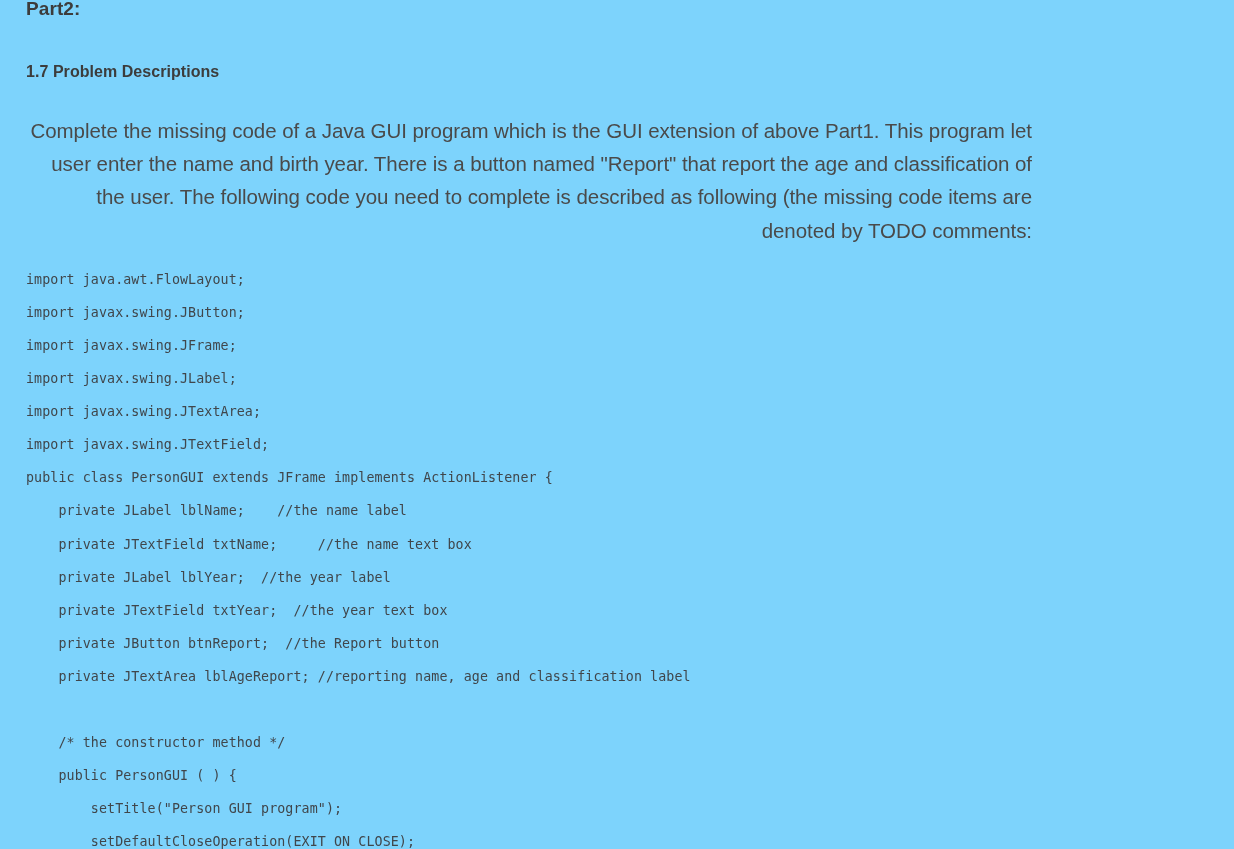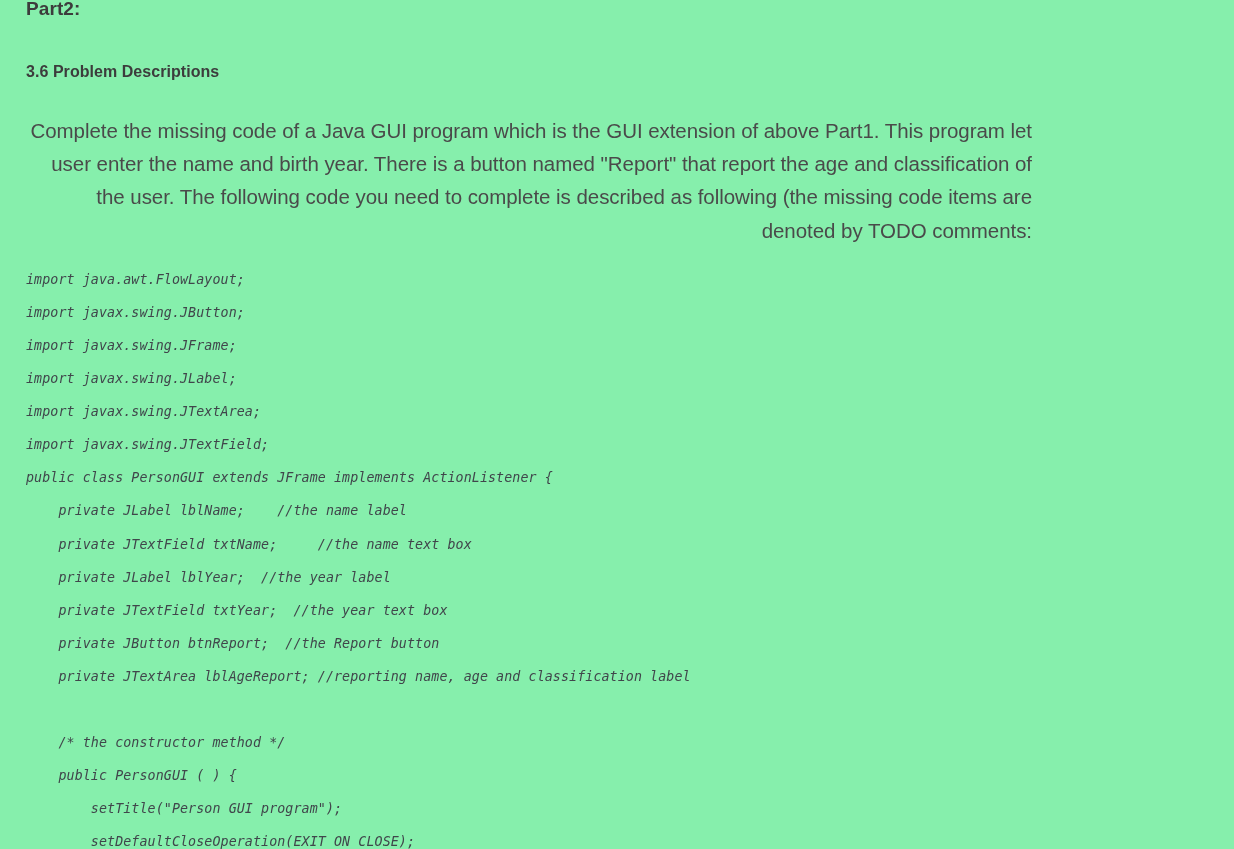"Part2:" .page { background: #86efac -> #7dd3fc }
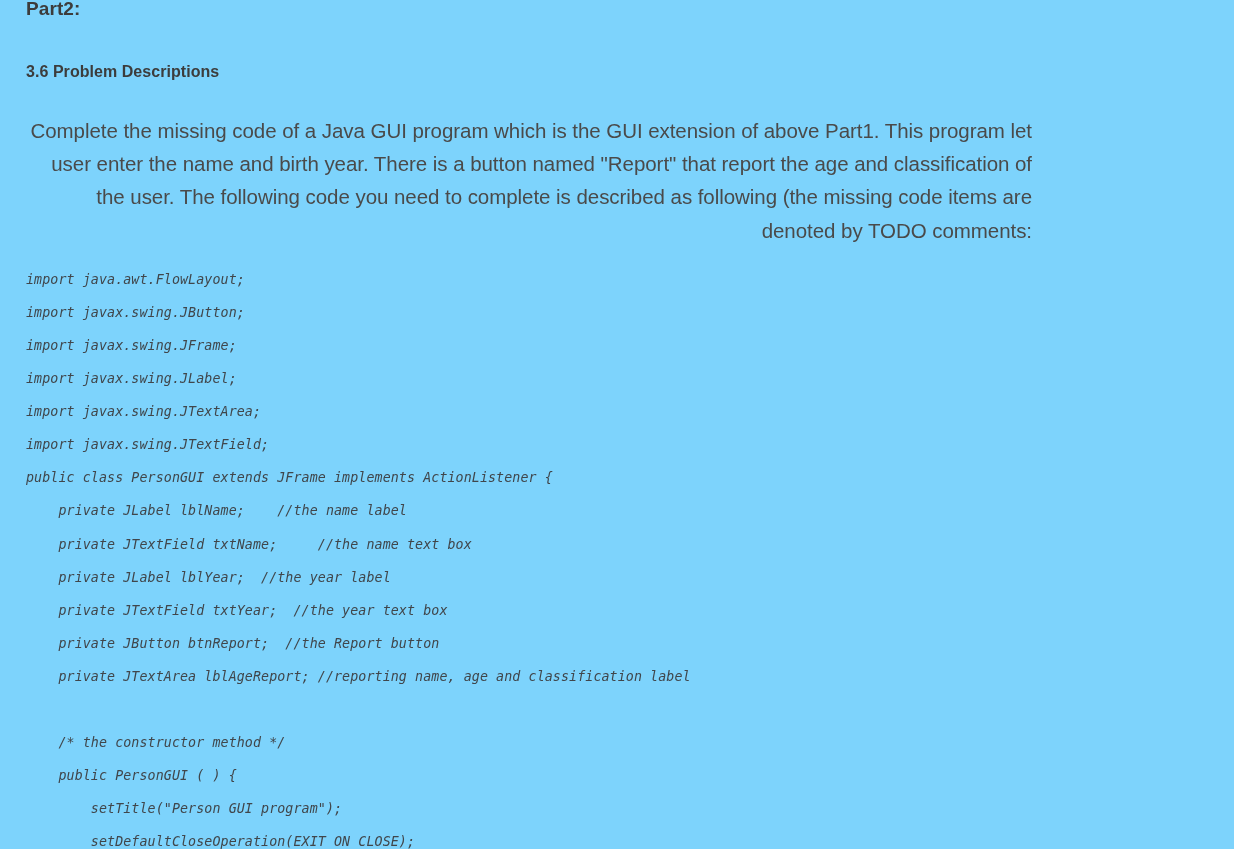"3.6 Problem Descriptions" h2.heading-sub { text: 3.6 -> 1.7 }
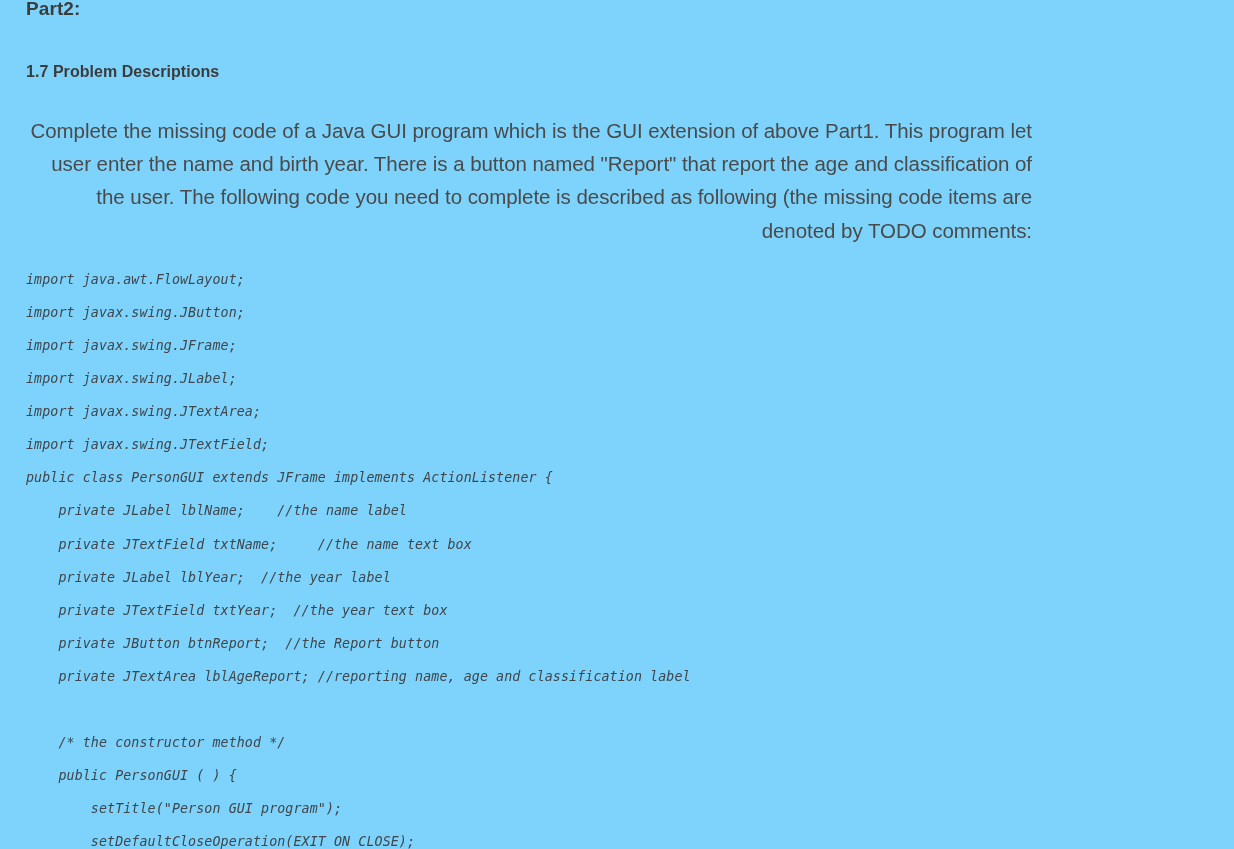"import java.awt.FlowLayout;" .code-line { font-style: italic -> none }
